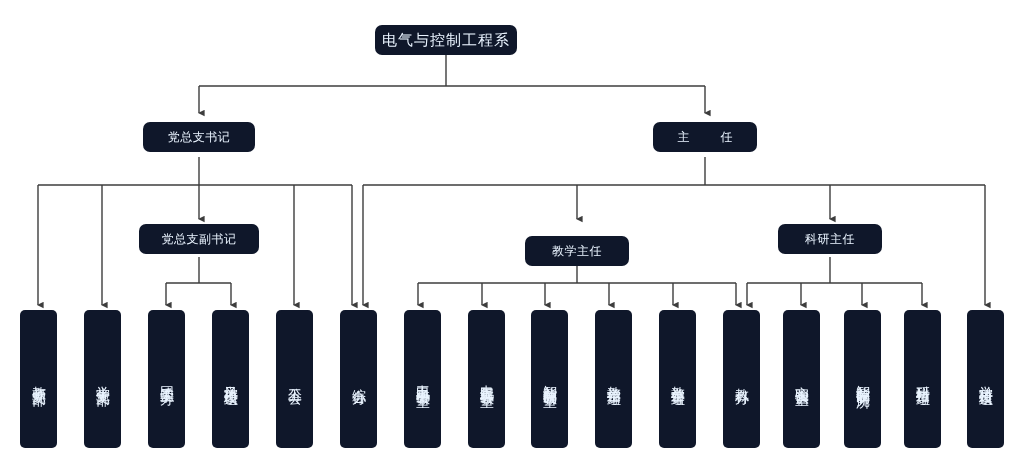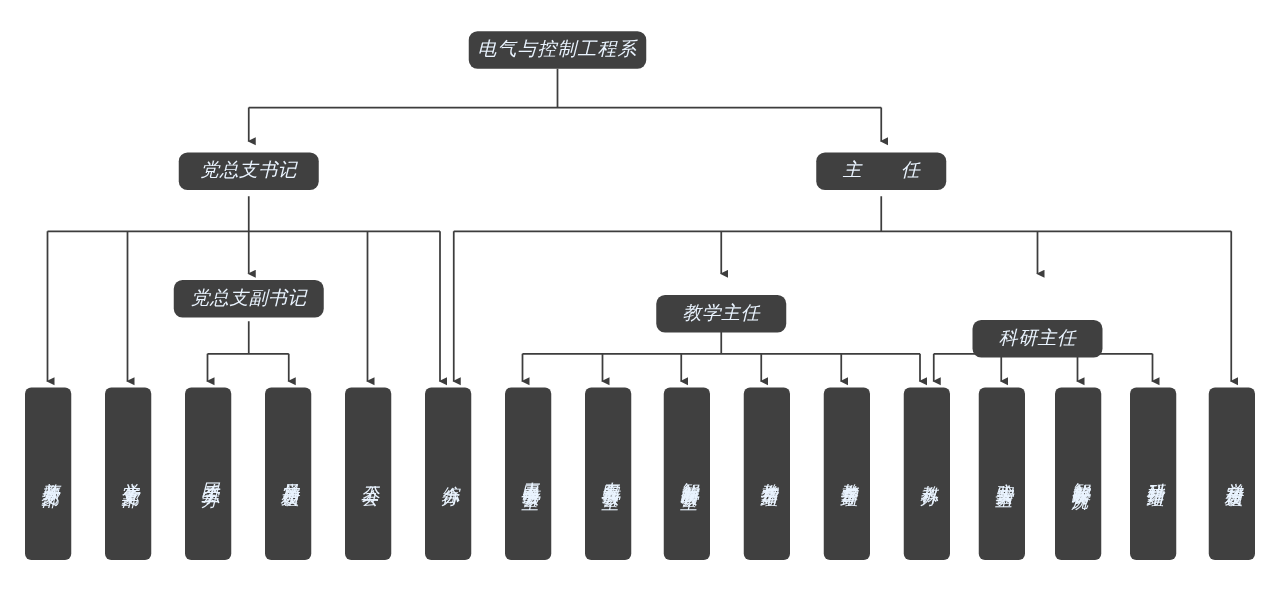"电气与控制工程系" .node { background: #404040 -> #0f172a; font-style: italic -> none }
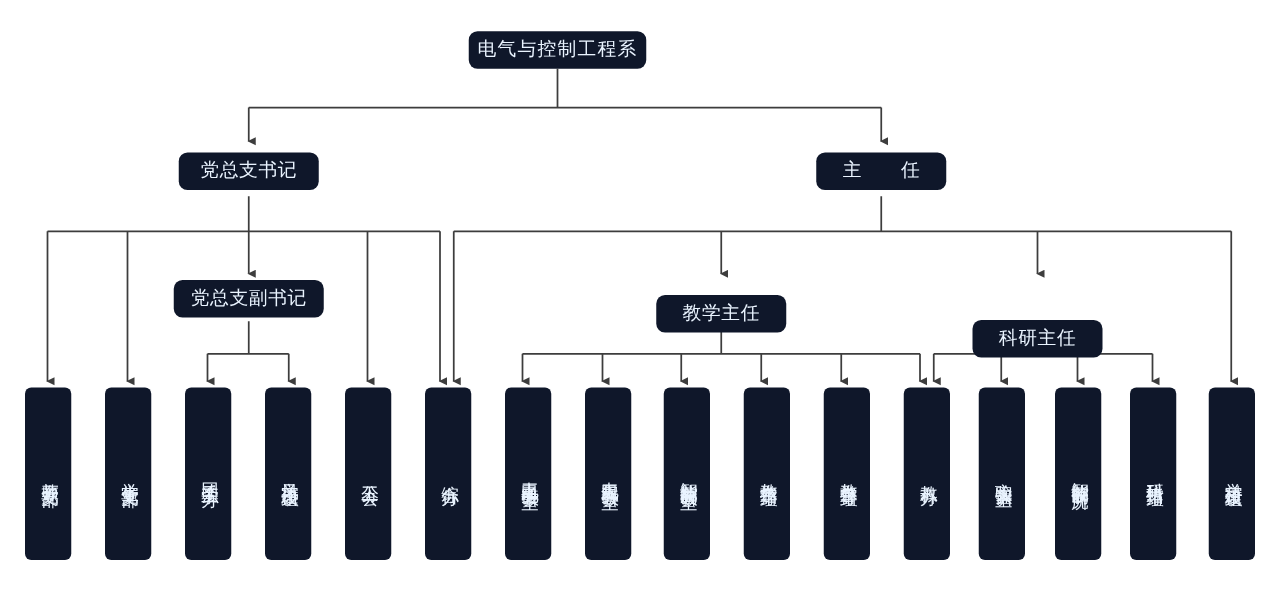"党总支书记" .node-h .node-label { font-size: 15px -> 12px }
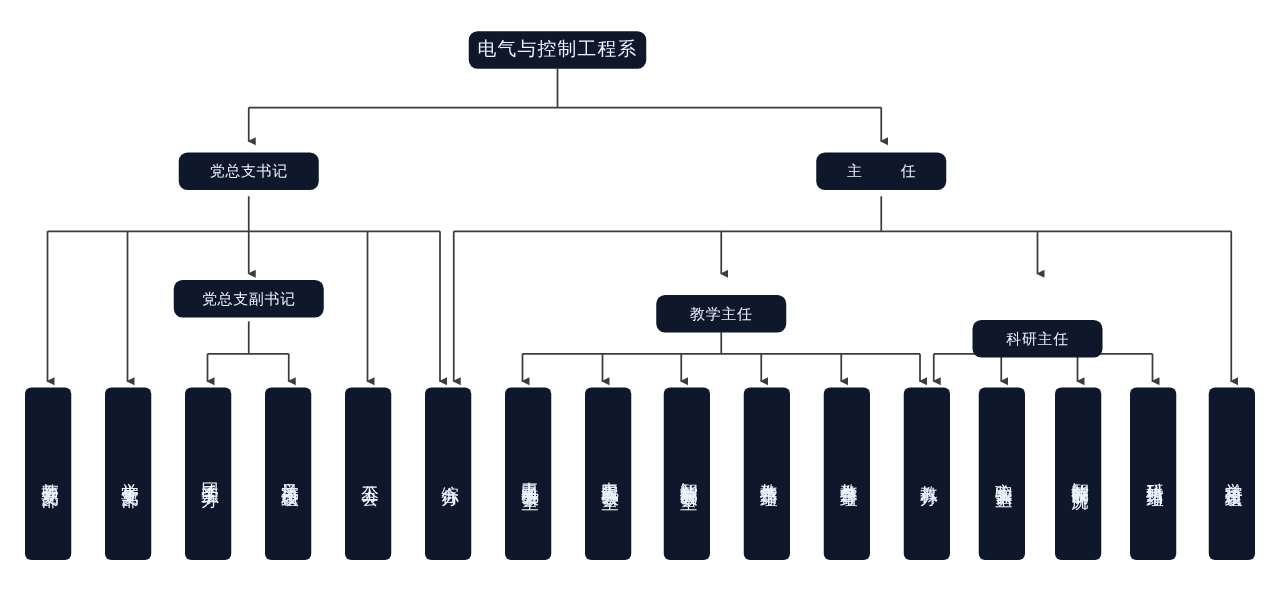"科研主任" div.node { margin-top: 32px -> none }
